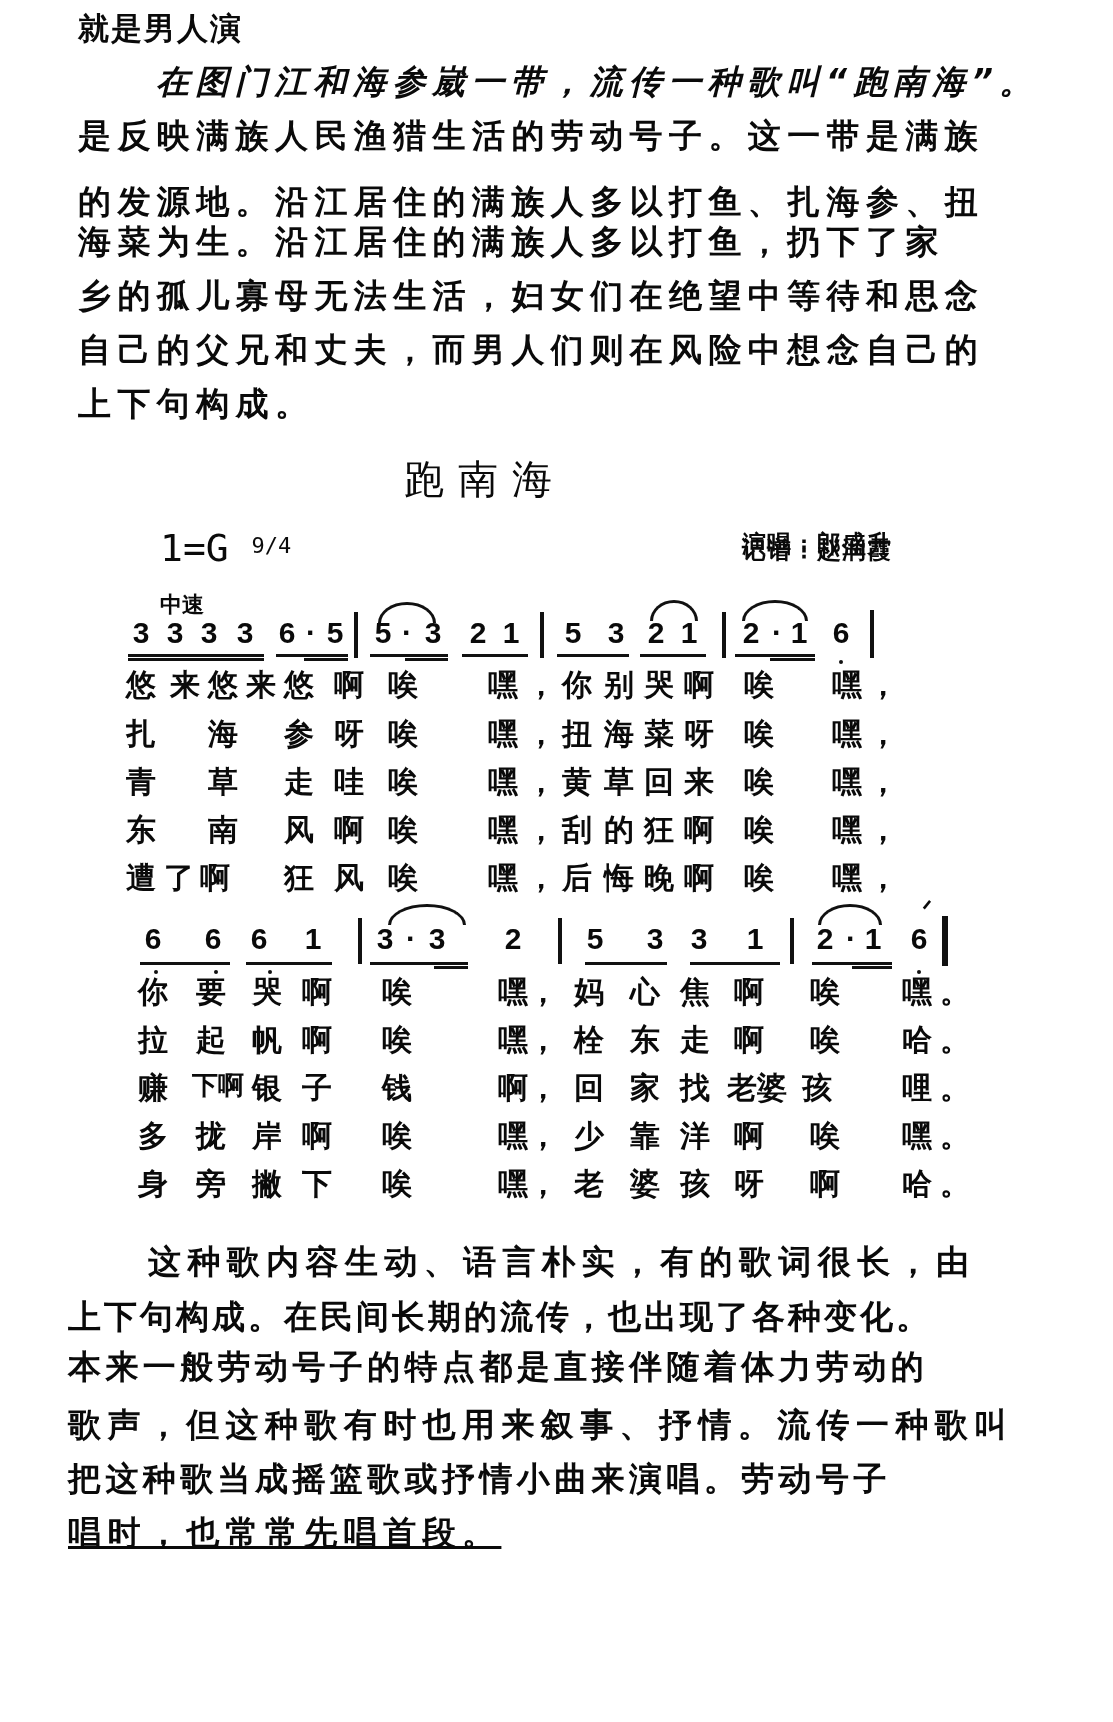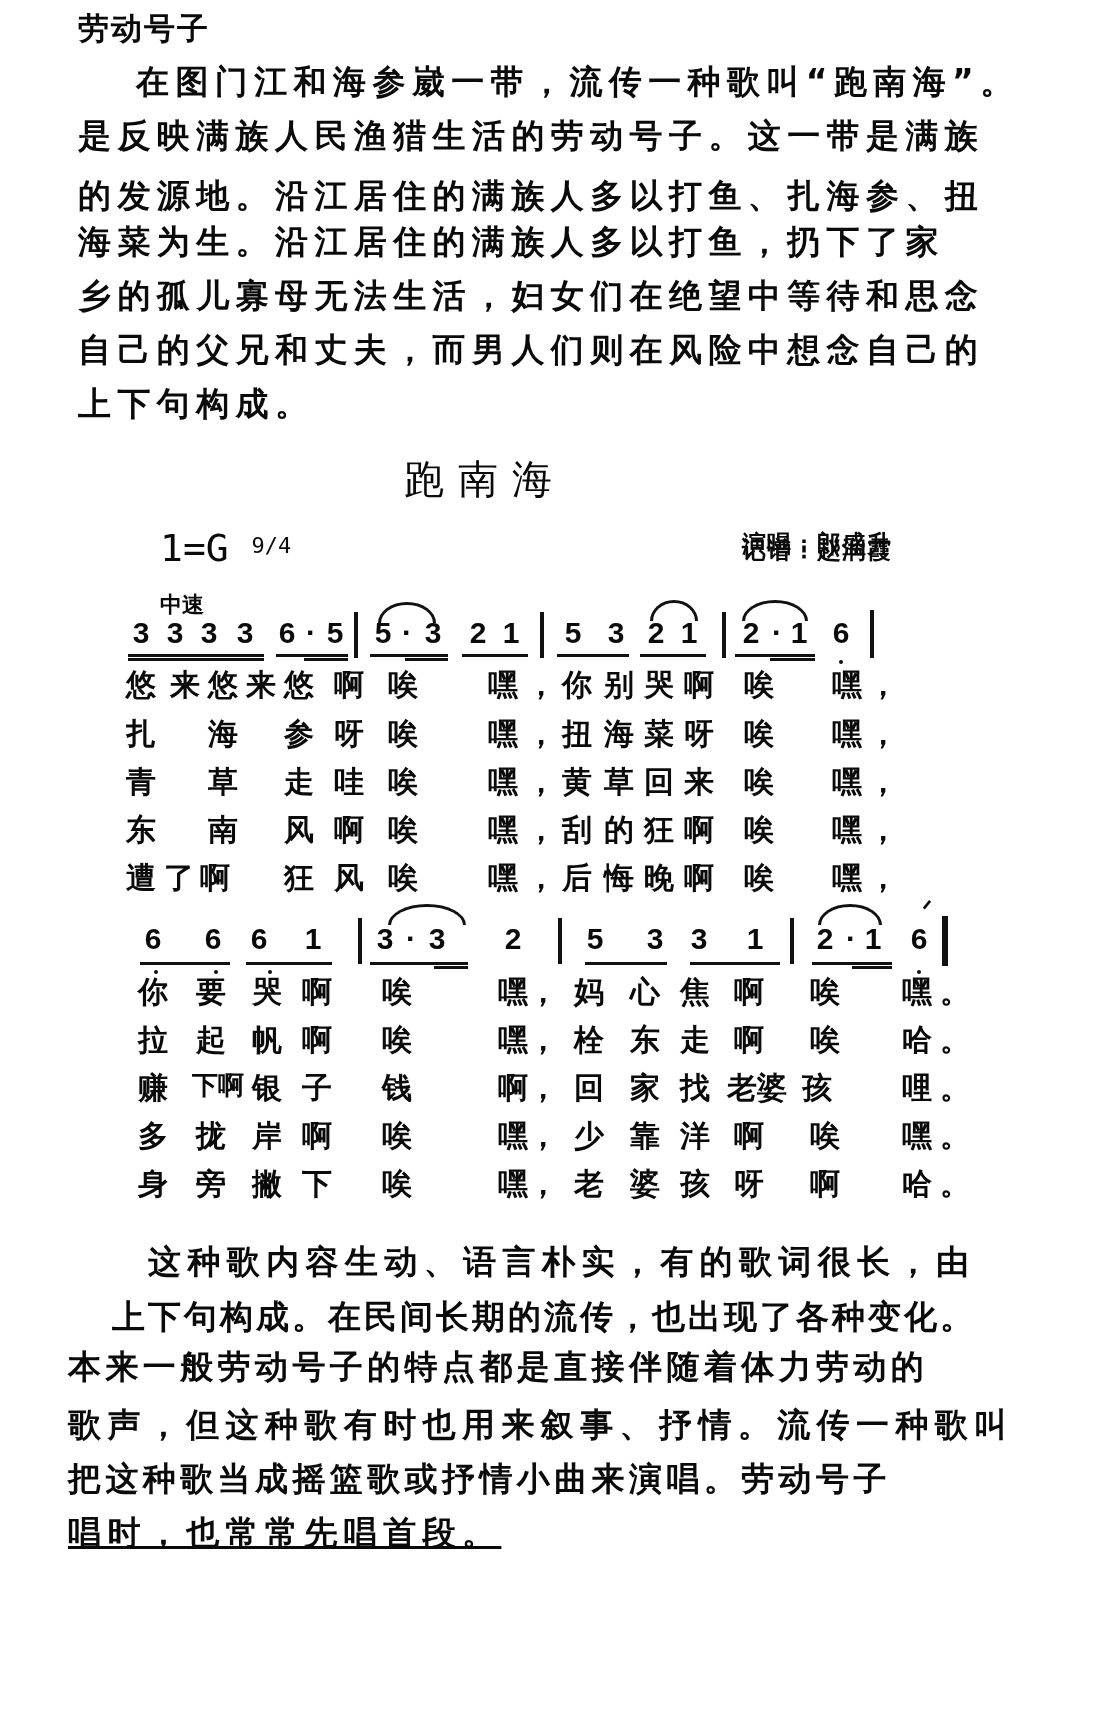"劳动号子" div.abs { text: 劳动号子 -> 就是男人演 }
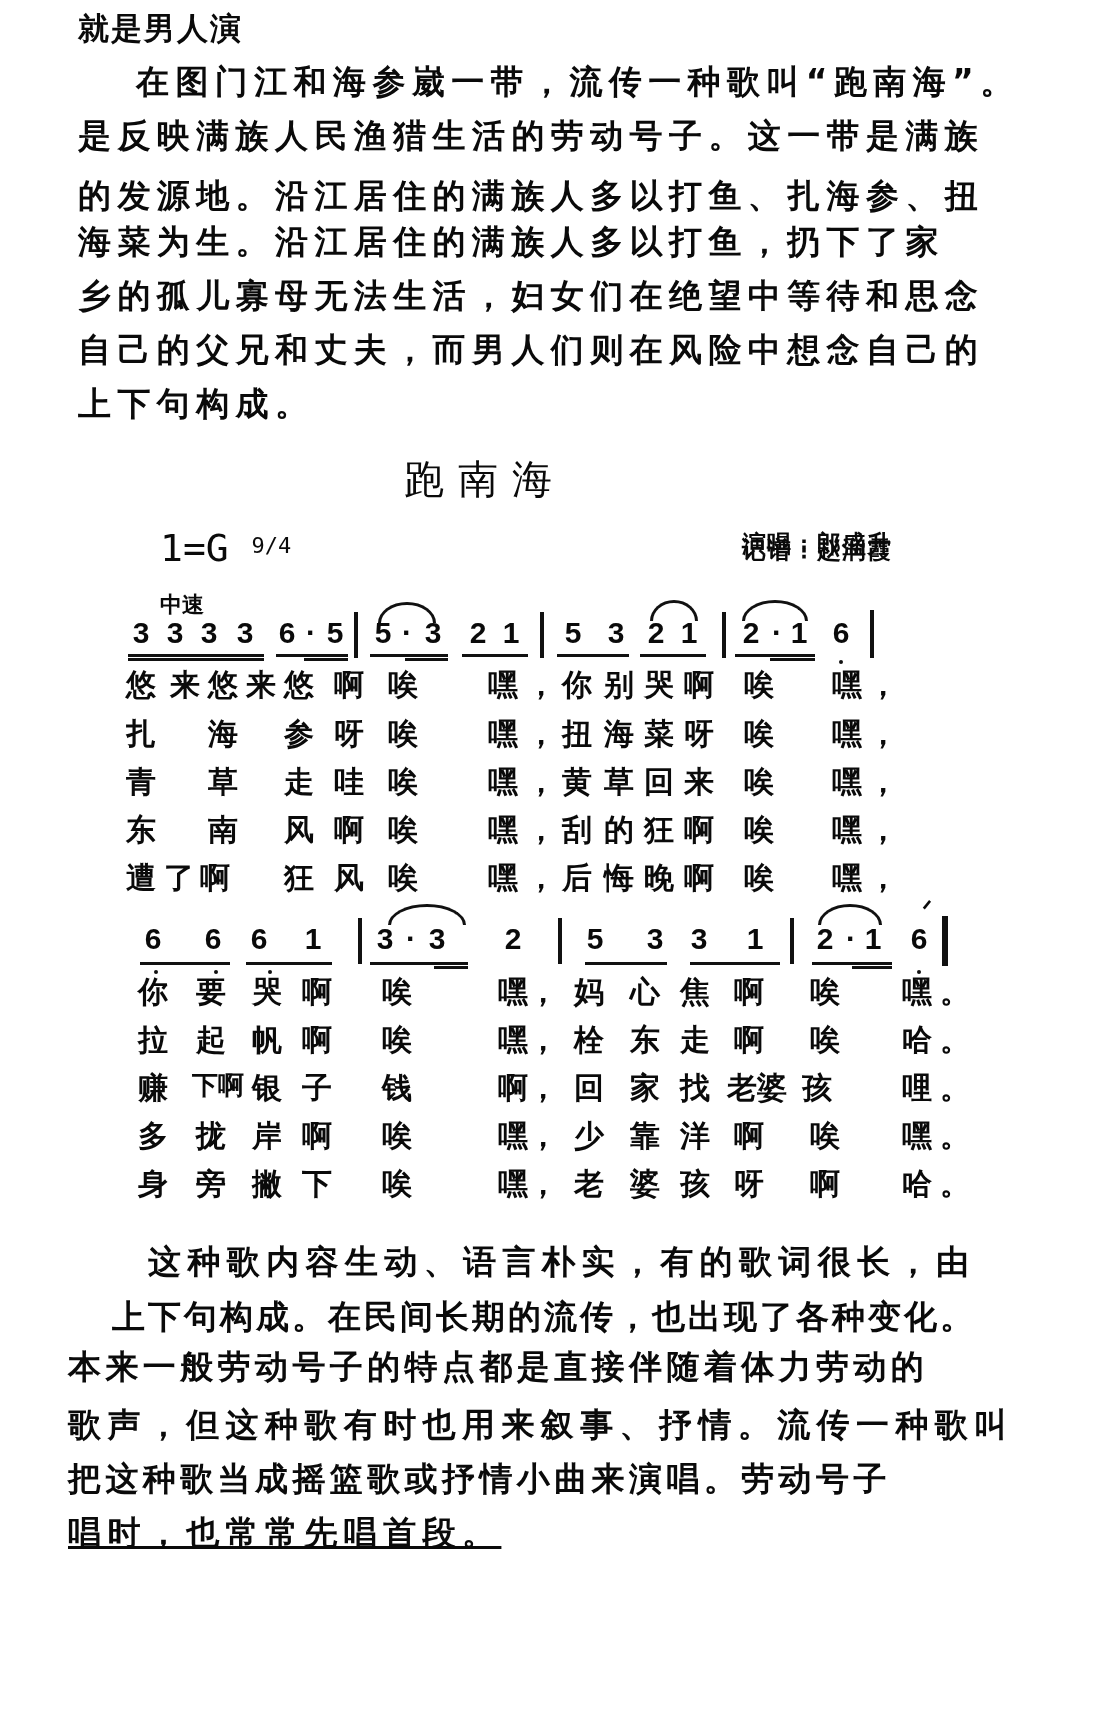"在图门江和海参崴一带，流传一种歌叫“跑南海”。" div.abs { font-style: none -> italic; left: 136px -> 156px }
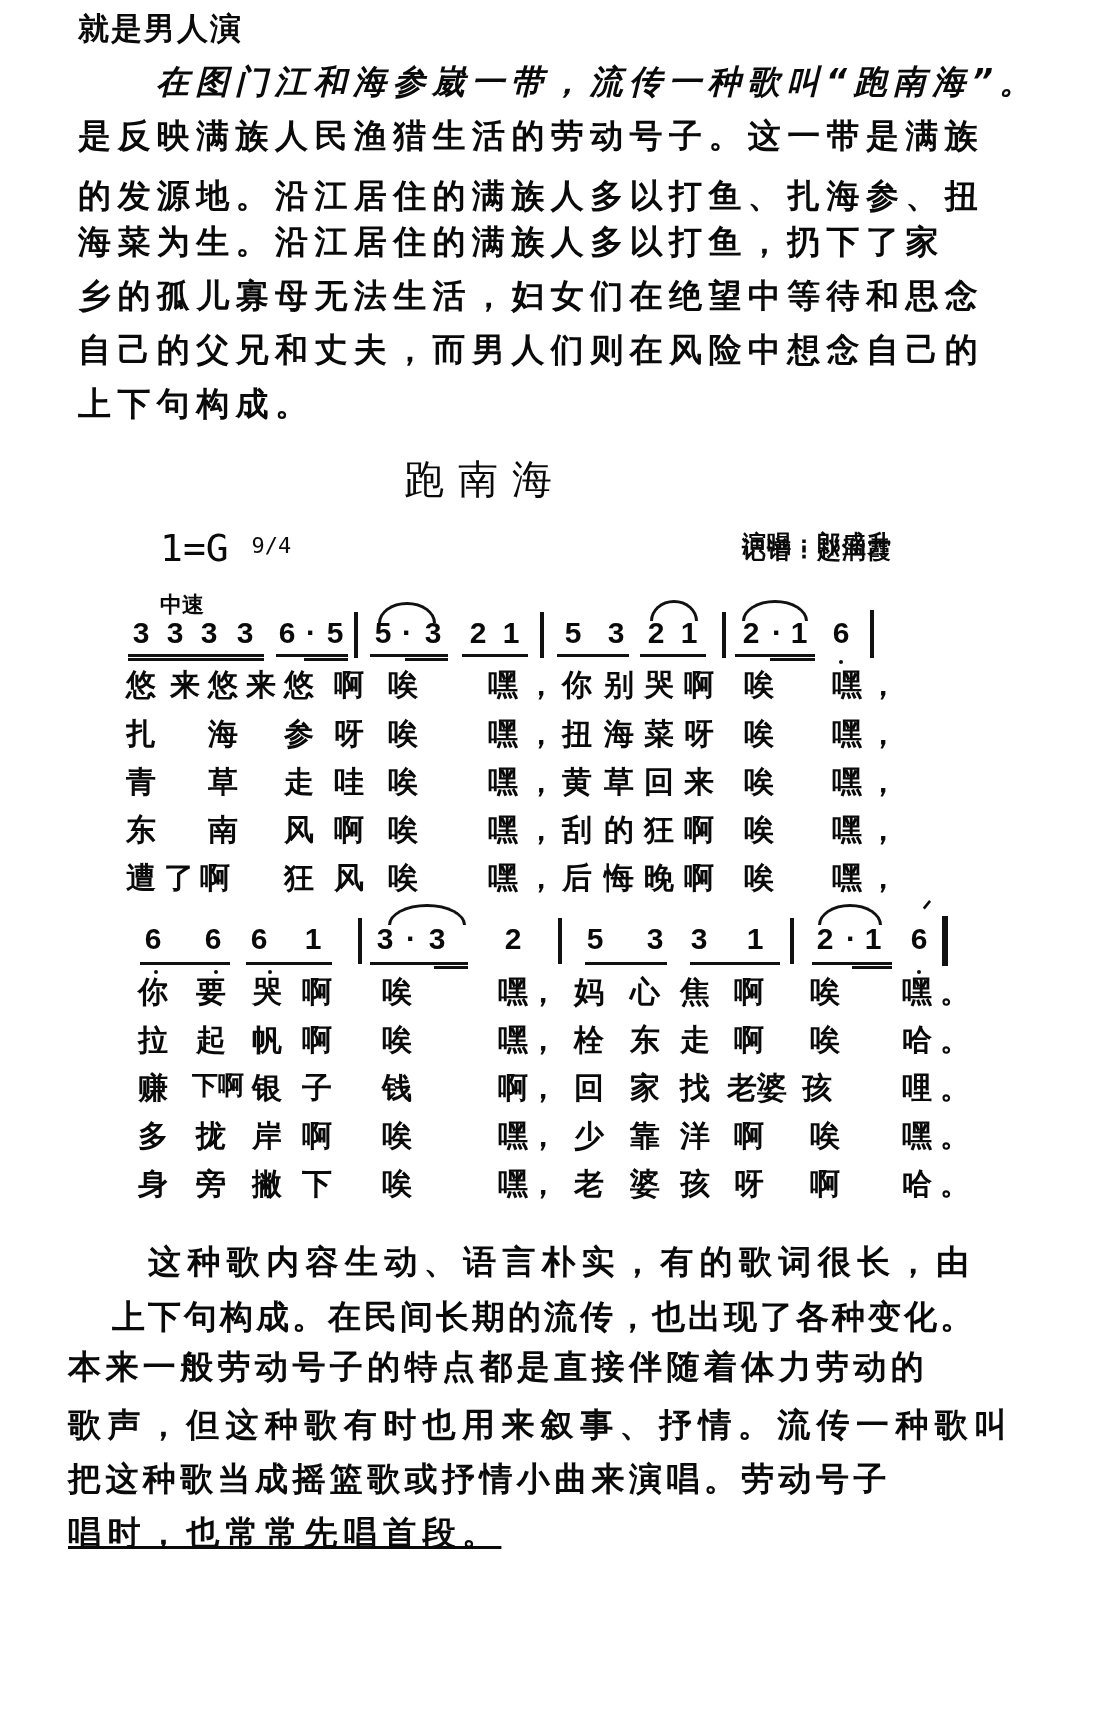"的发源地。沿江居住的满族人多以打鱼、扎海参、扭" div.abs { top: 176px -> 182px }
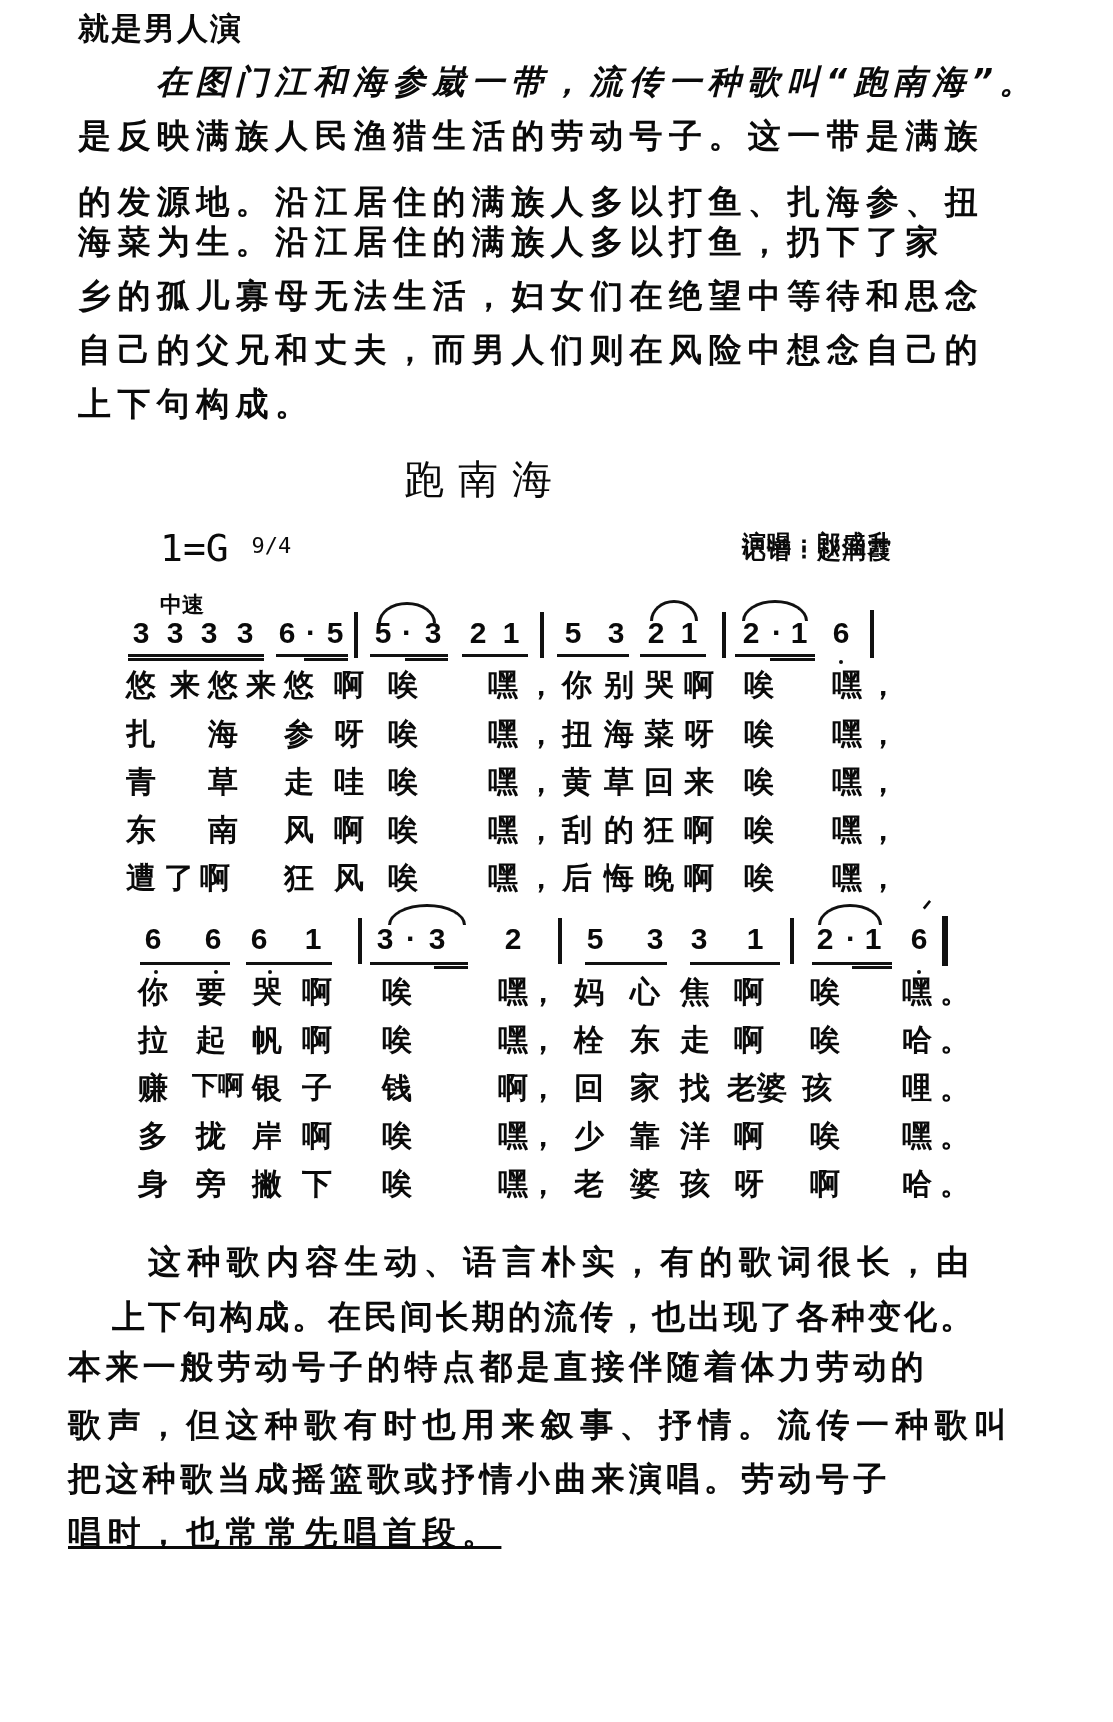"上下句构成。在民间长期的流传，也出现了各种变化。" div.abs { margin-left: 44px -> none }
